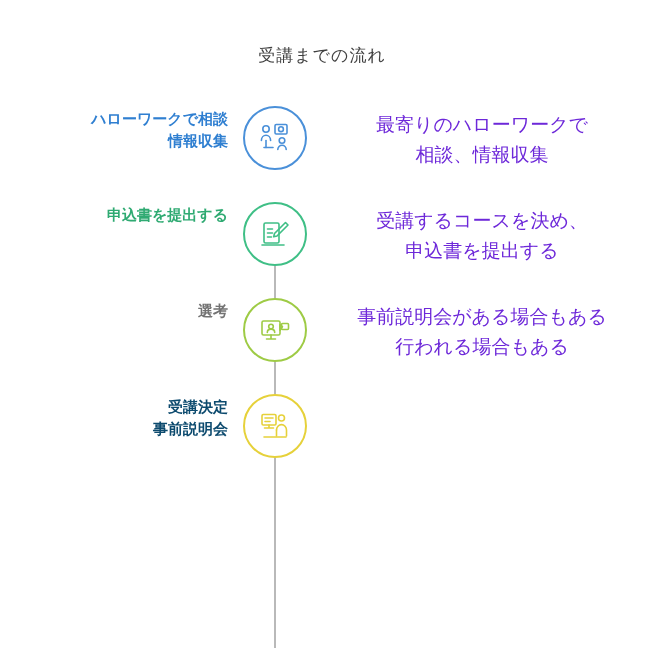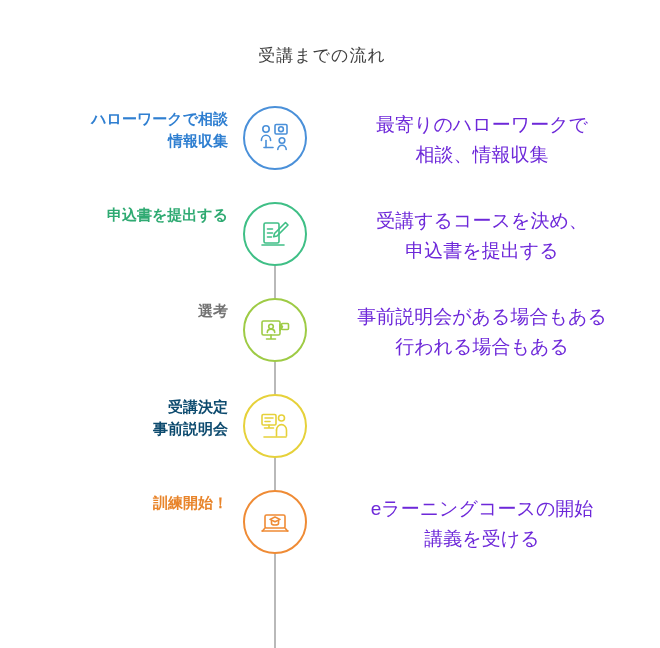"訓練開始！" div.step { html: <div> <div>訓練開始！</div> <div> <svg> <rect></rect> <path></path> <path></path> <path></path> <path></path> </svg> </div> <div>eラーニングコースの開始 講義を受ける</div> </div> -> none }
